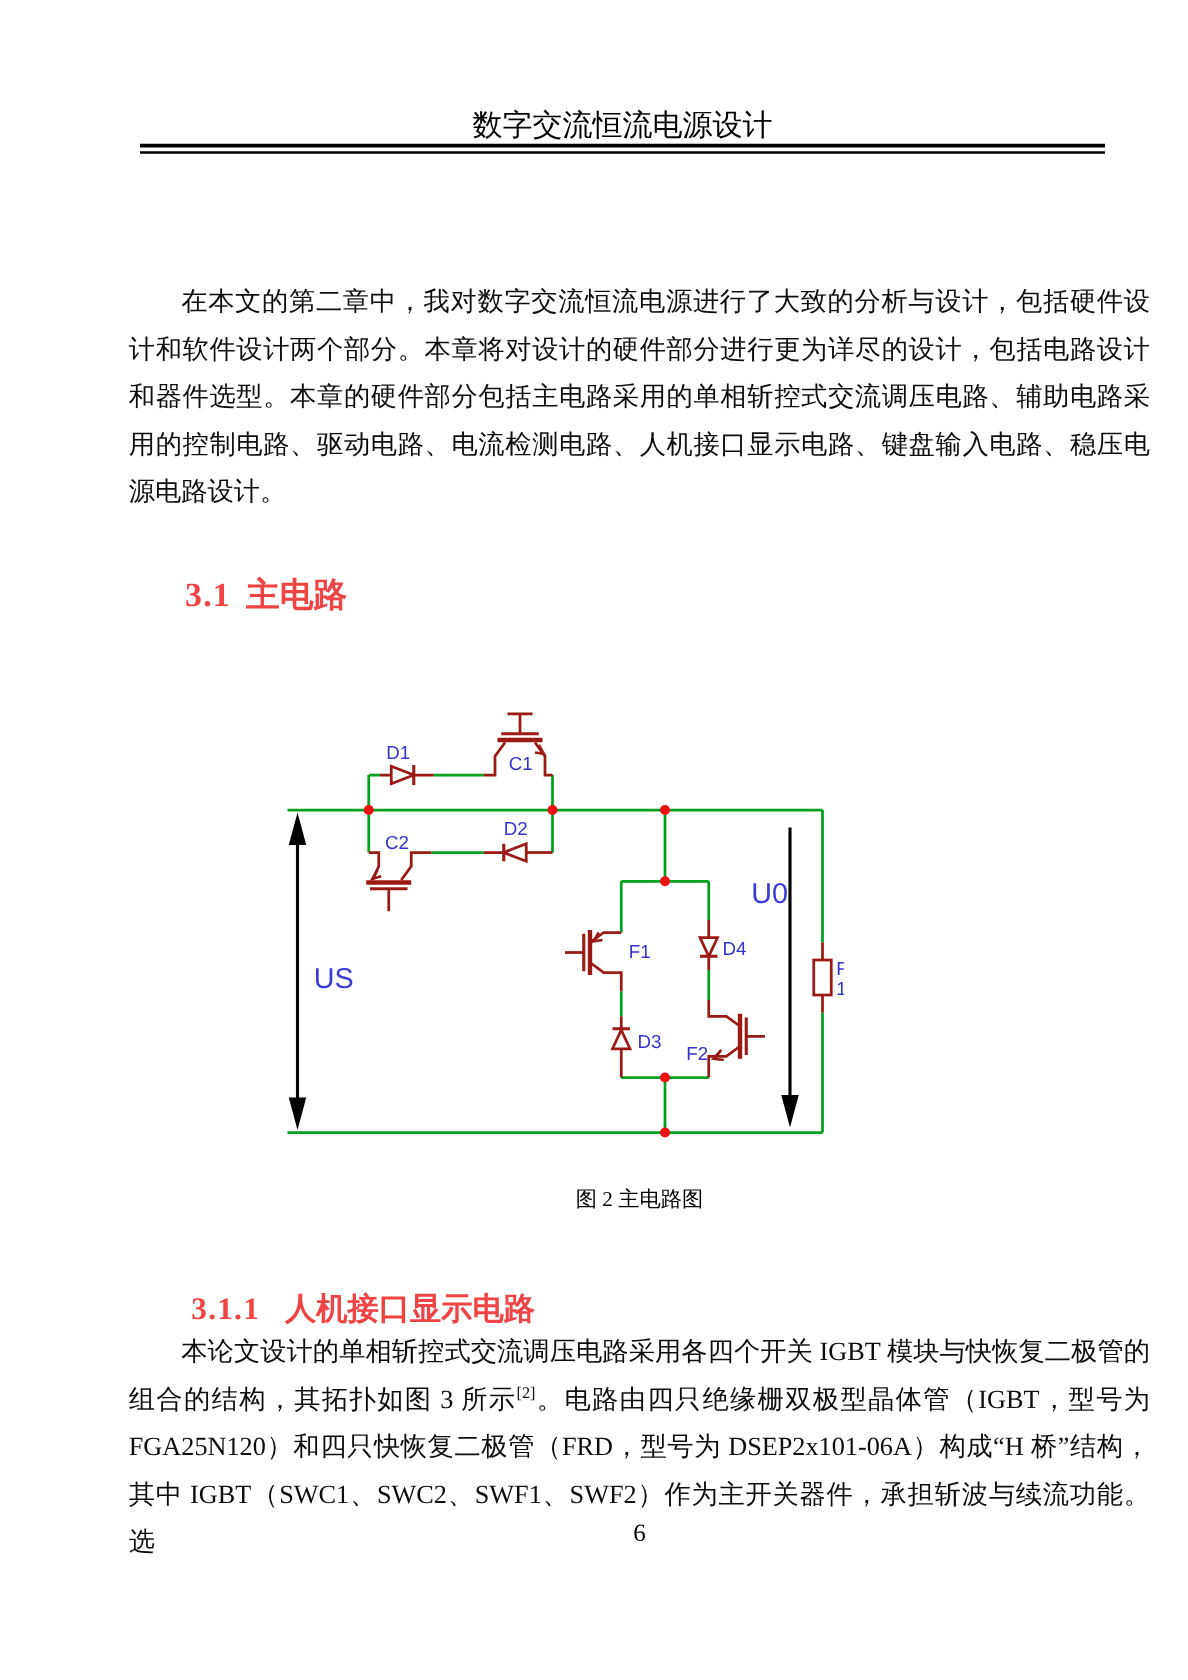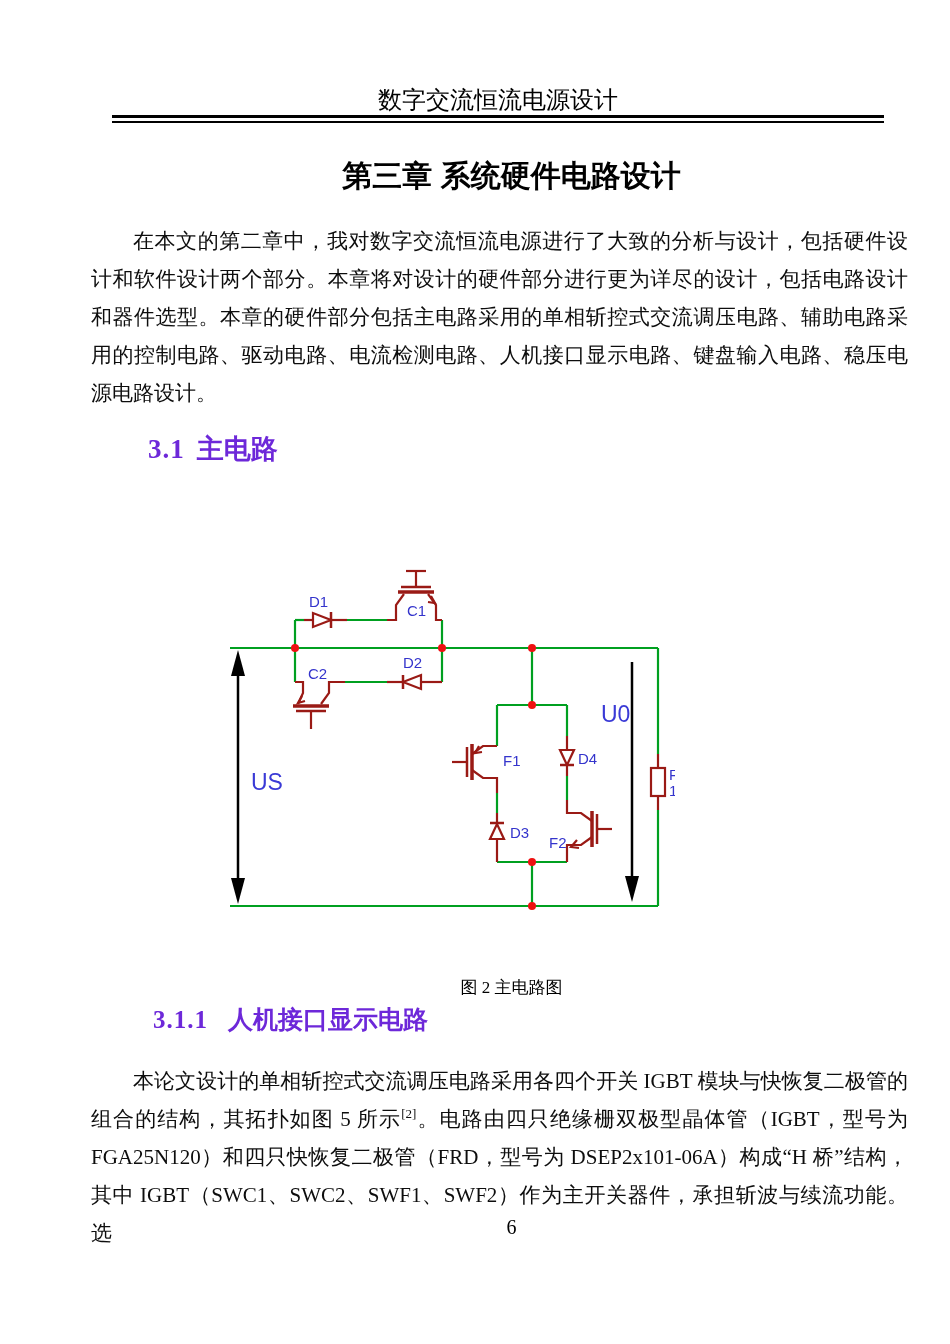"第三章 系统硬件电路设计" div.chapter-title { html: <div>第三章 系统硬件电路设计</div> -> none }
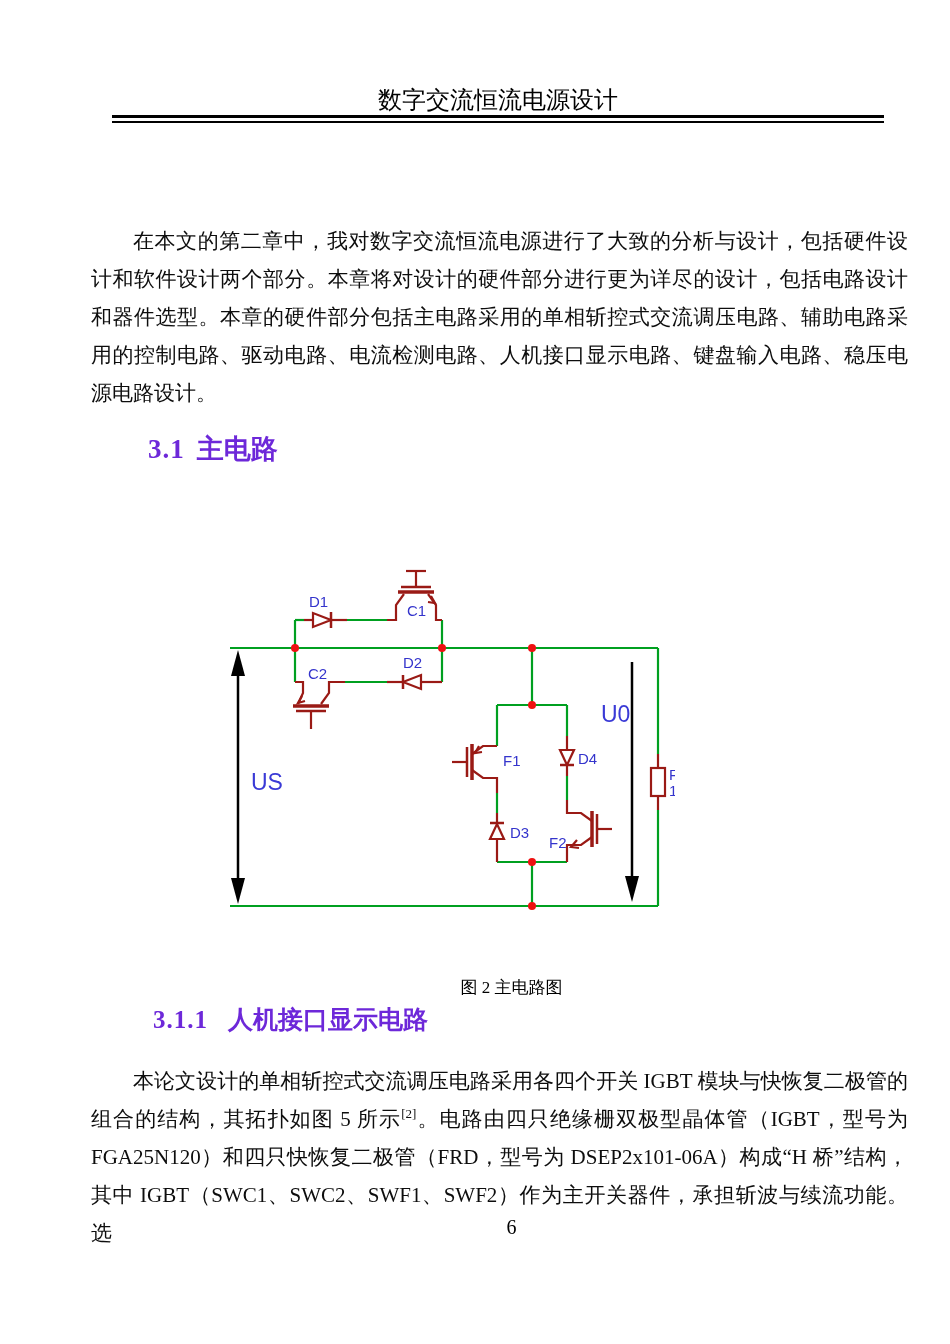"在本文的第二章中，我对数字交流恒流电源进行了大致的分析与设计，包括硬件设计和软件" .body-par { left: 91px -> 103px }
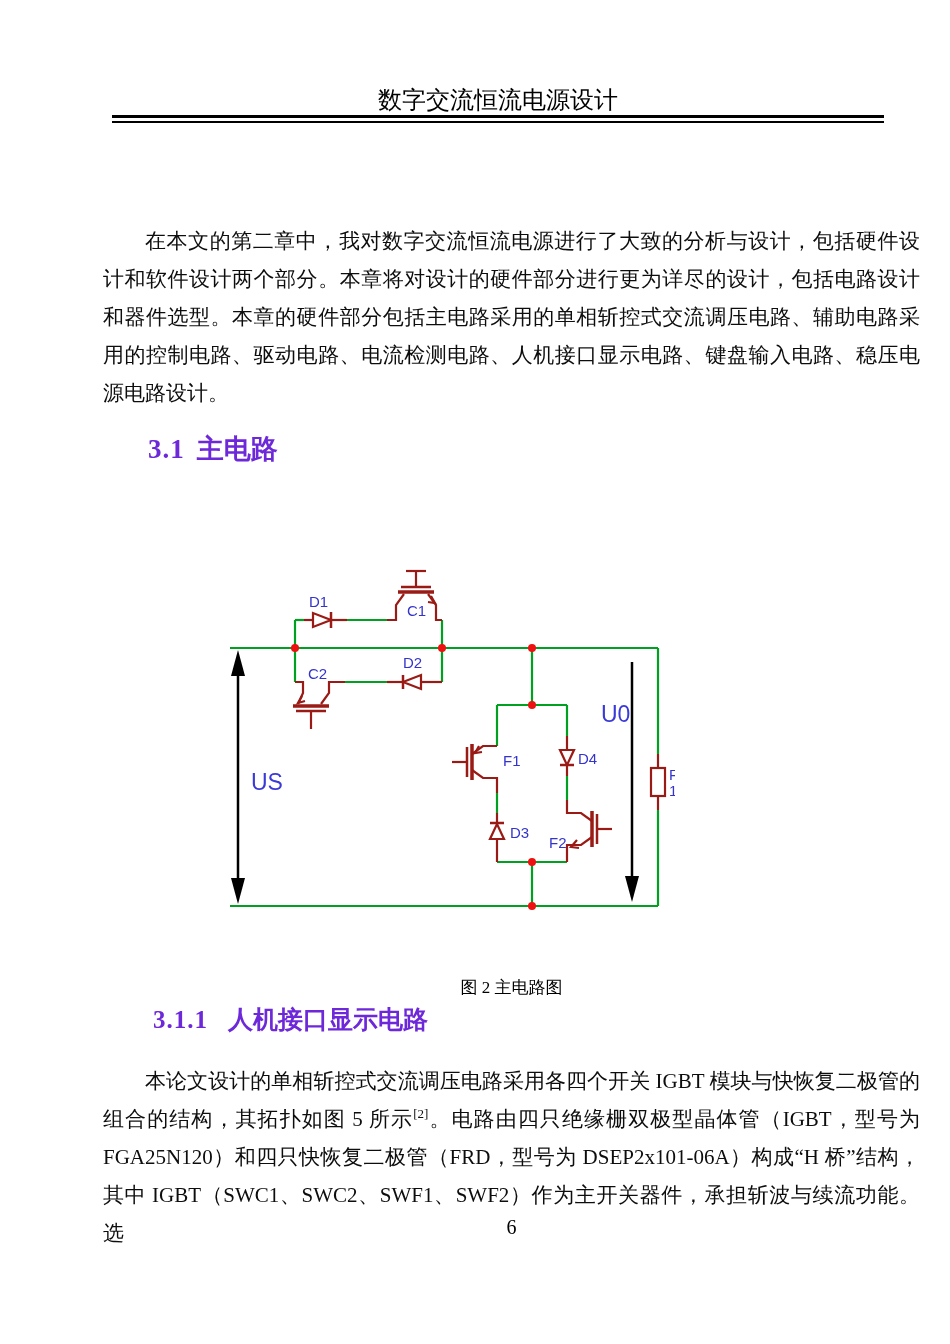"3.1 主电路" .sec-heading { color: #6d28d9 -> #ef4444; margin-top: none -> 27px }
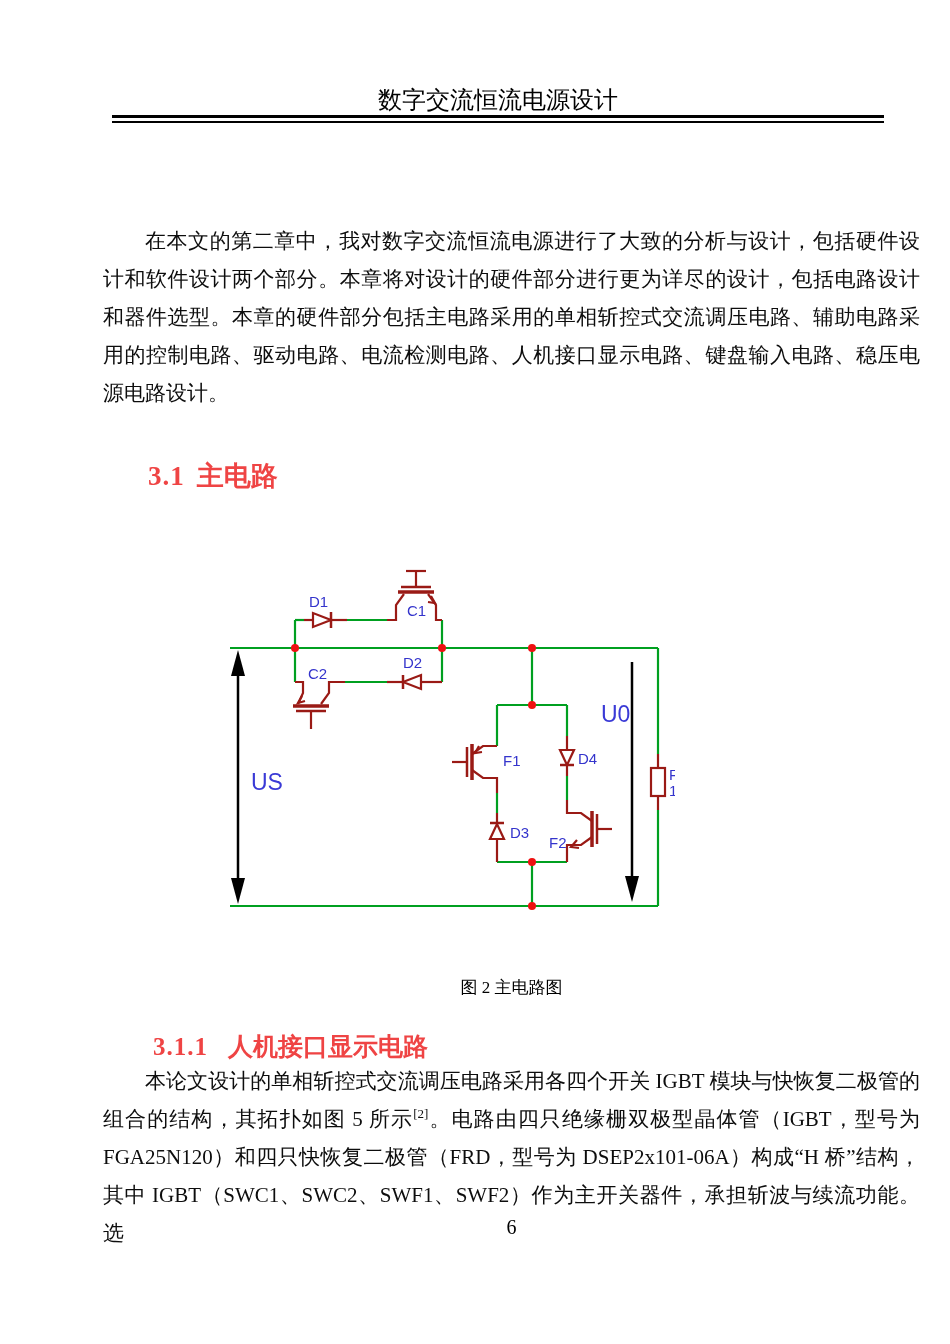"图 2 主电路图" .figure-caption { top: 976px -> 948px }
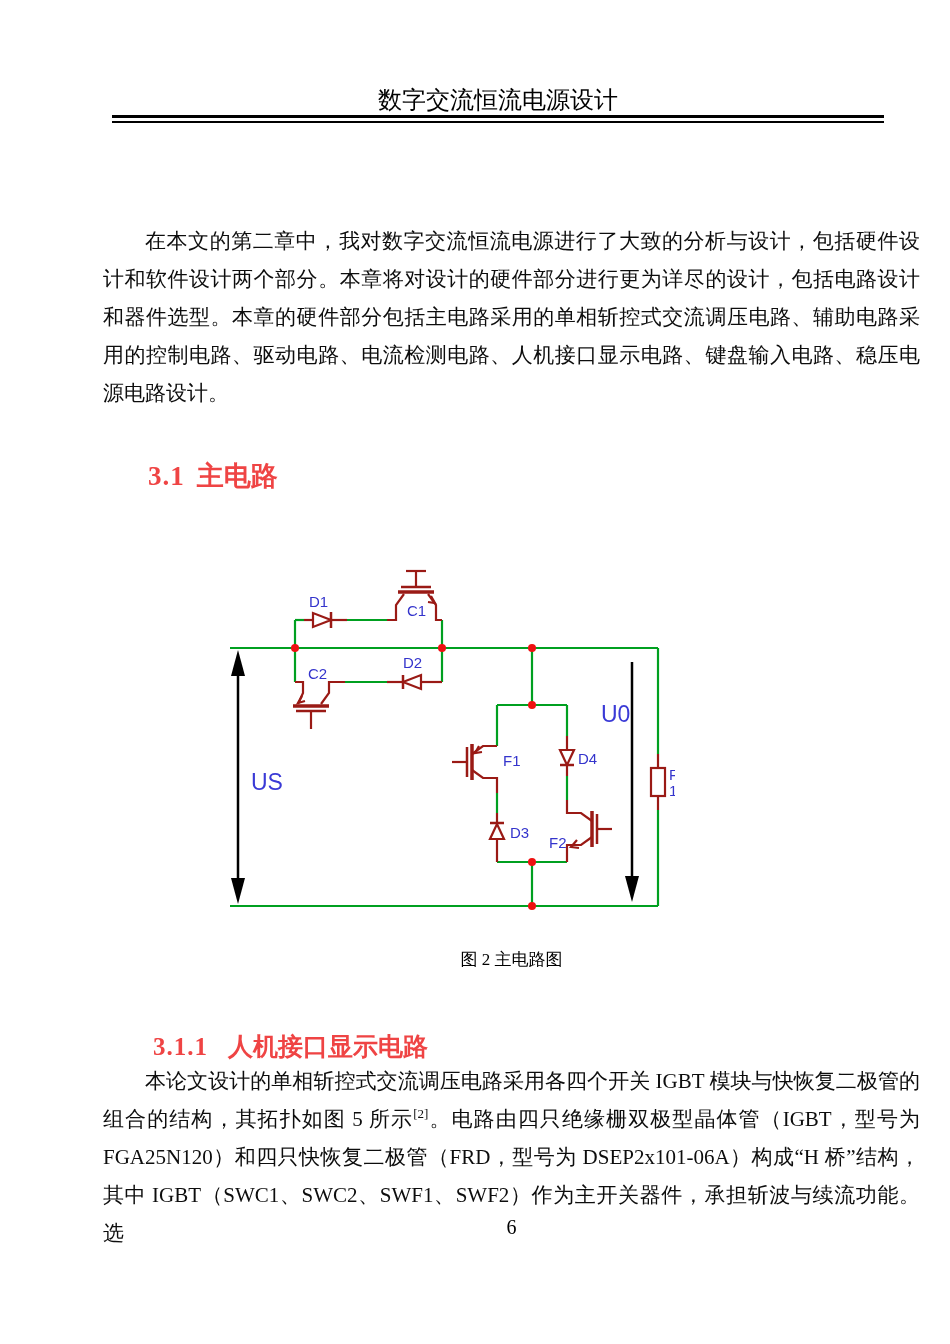"本论文设计的单相斩控式交流调压电路采用各四个开关 IGBT" span { text: 5 -> 3 }
